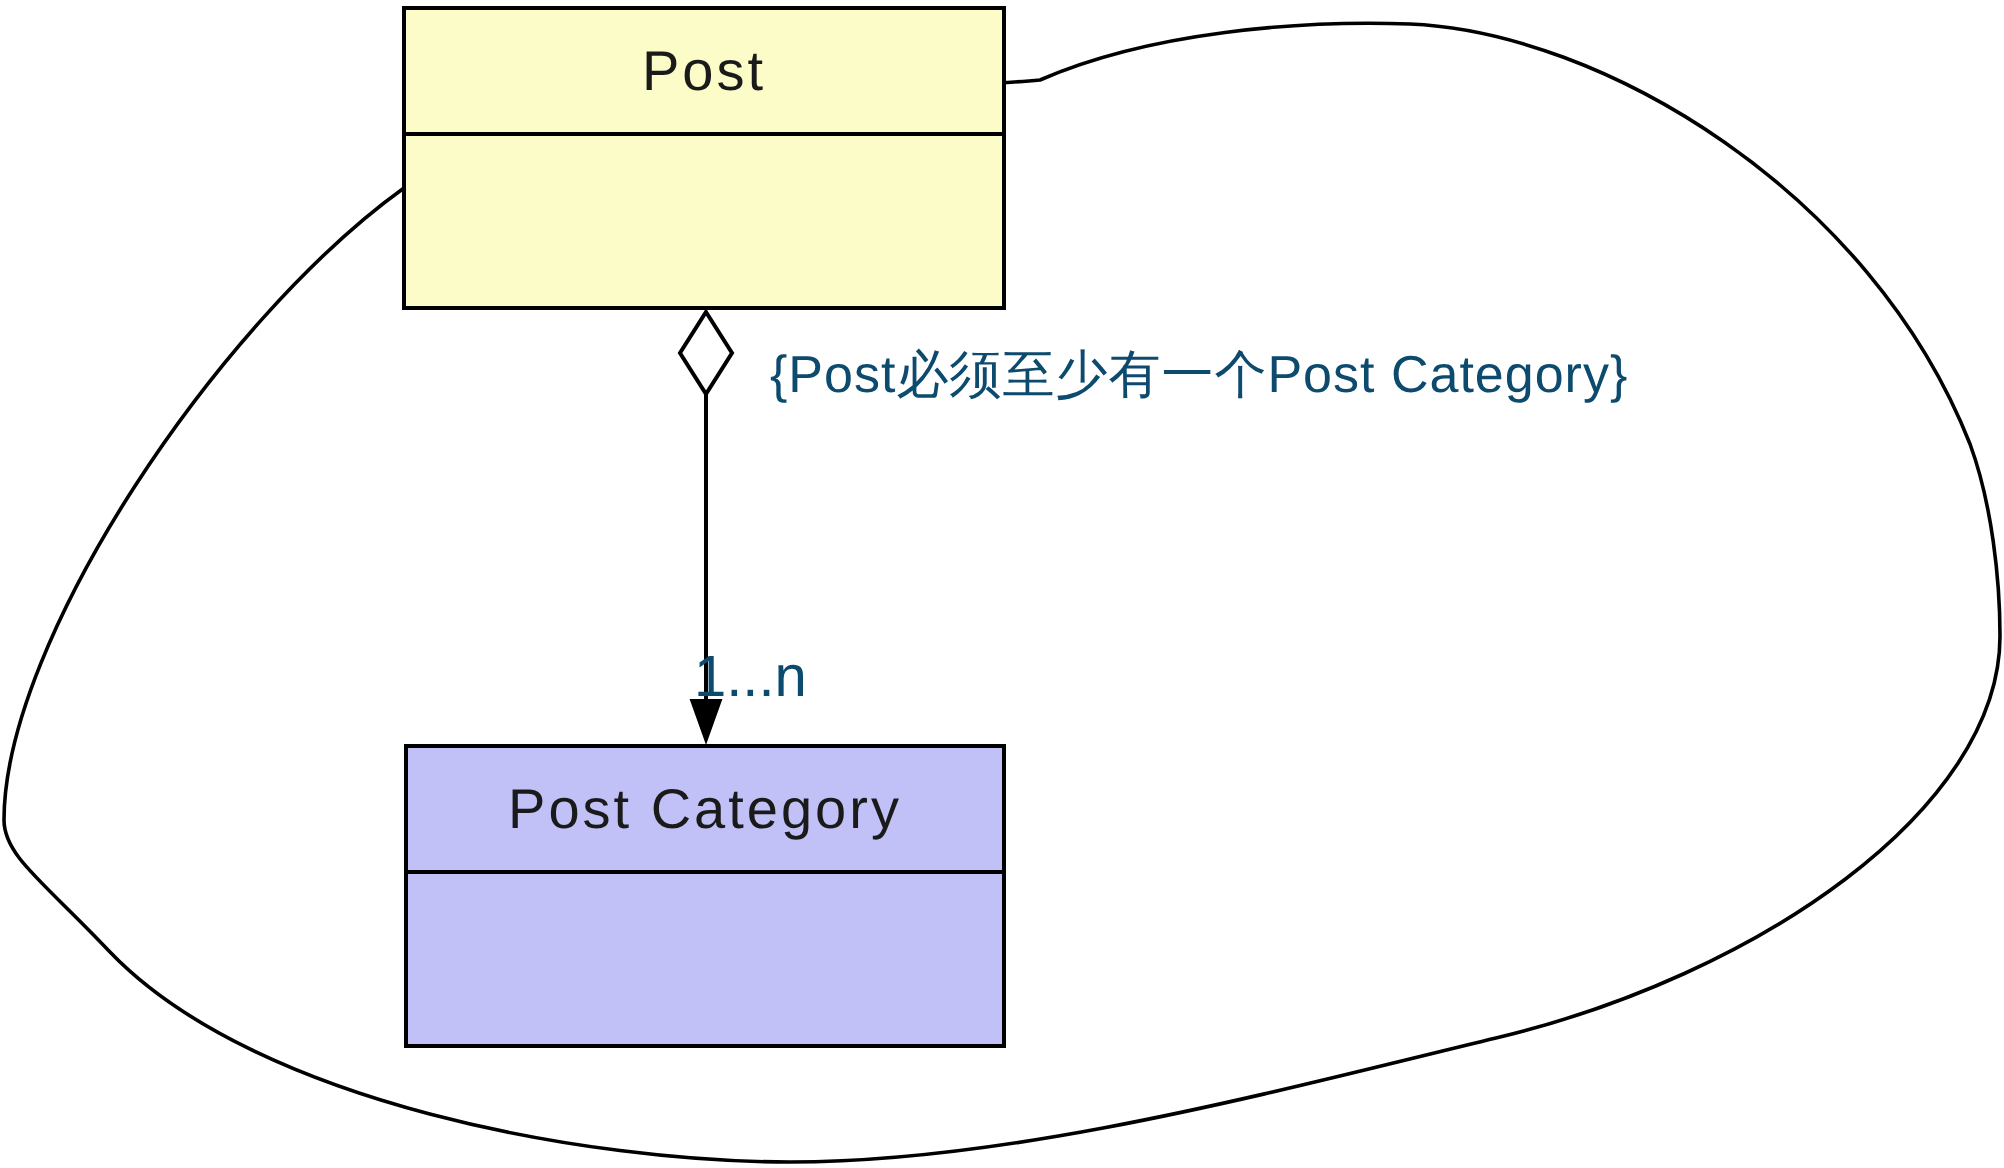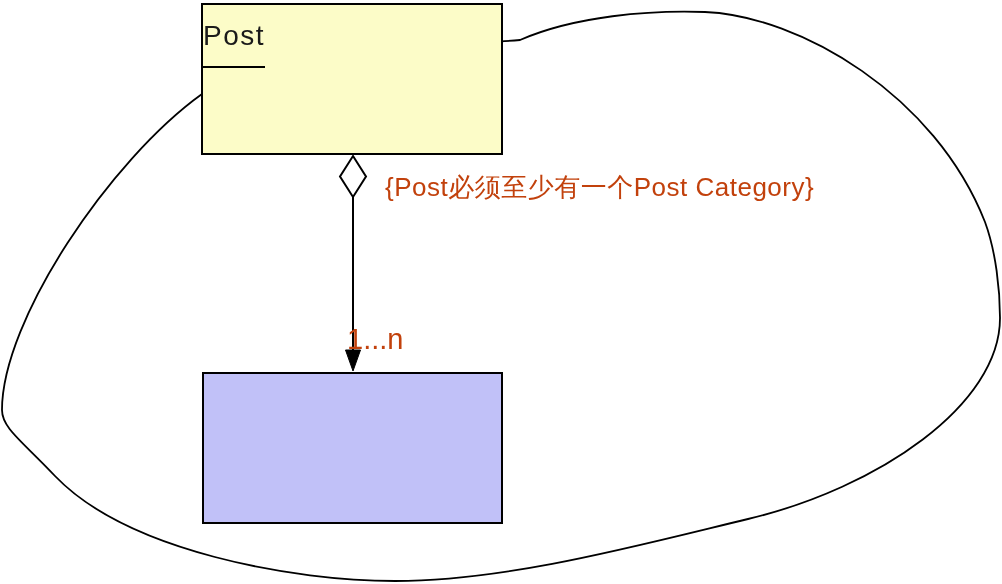"Post" .class-box { flex-direction: row -> column }
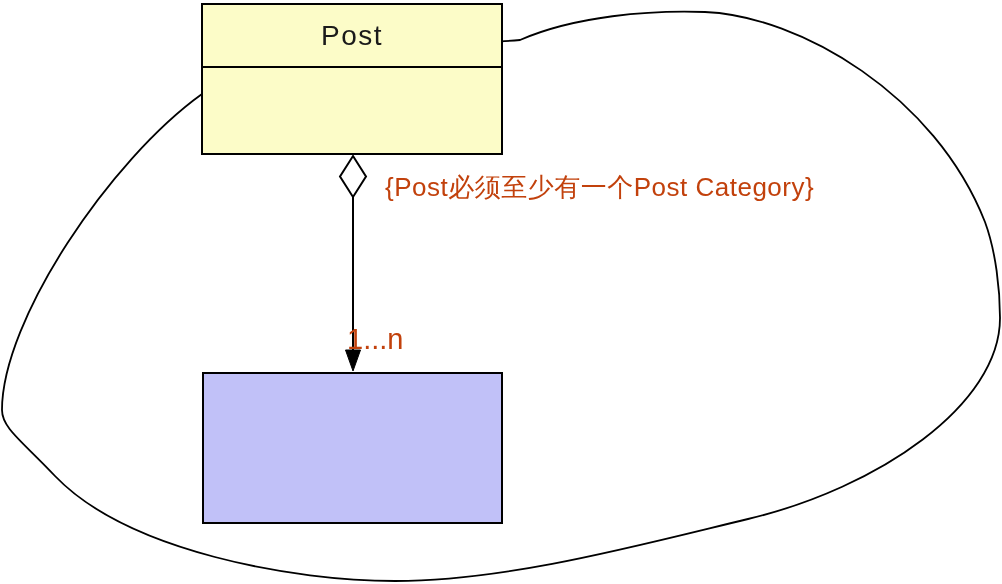"{Post必须至少有一个Post Category}" .diagram-label { color: #c2410c -> #0c4a6e }
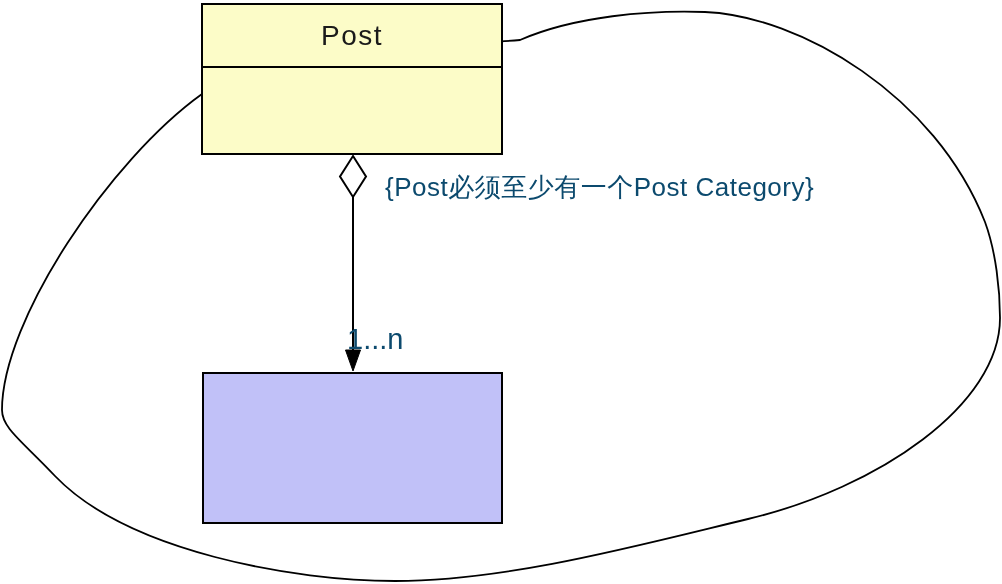"Post Category" div.class-title { html: none -> <div>Post Category</div> }
